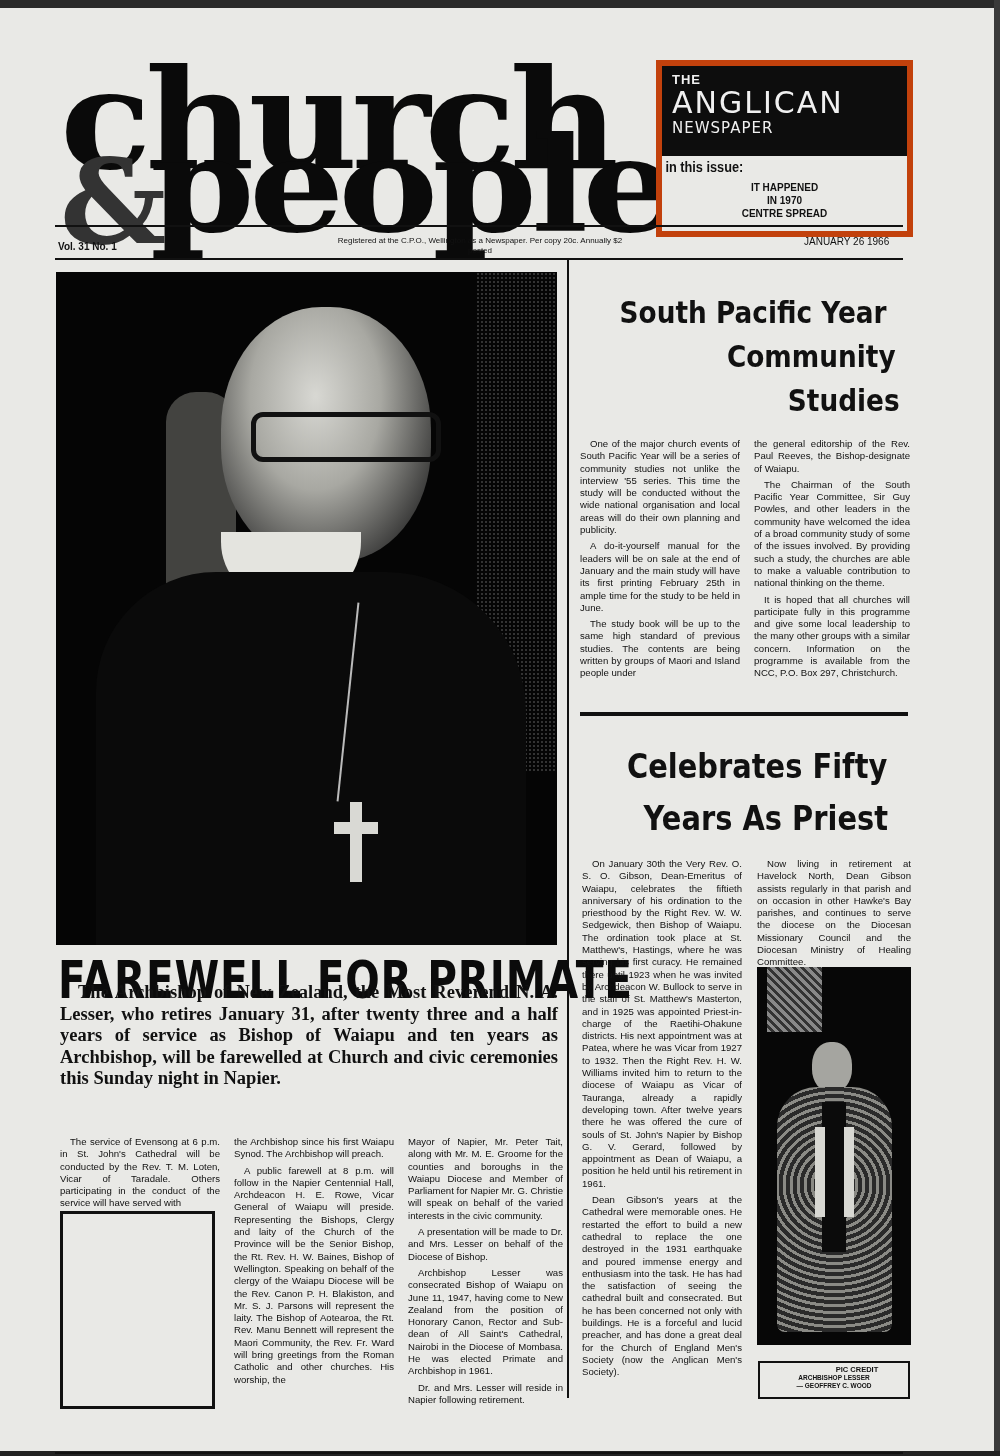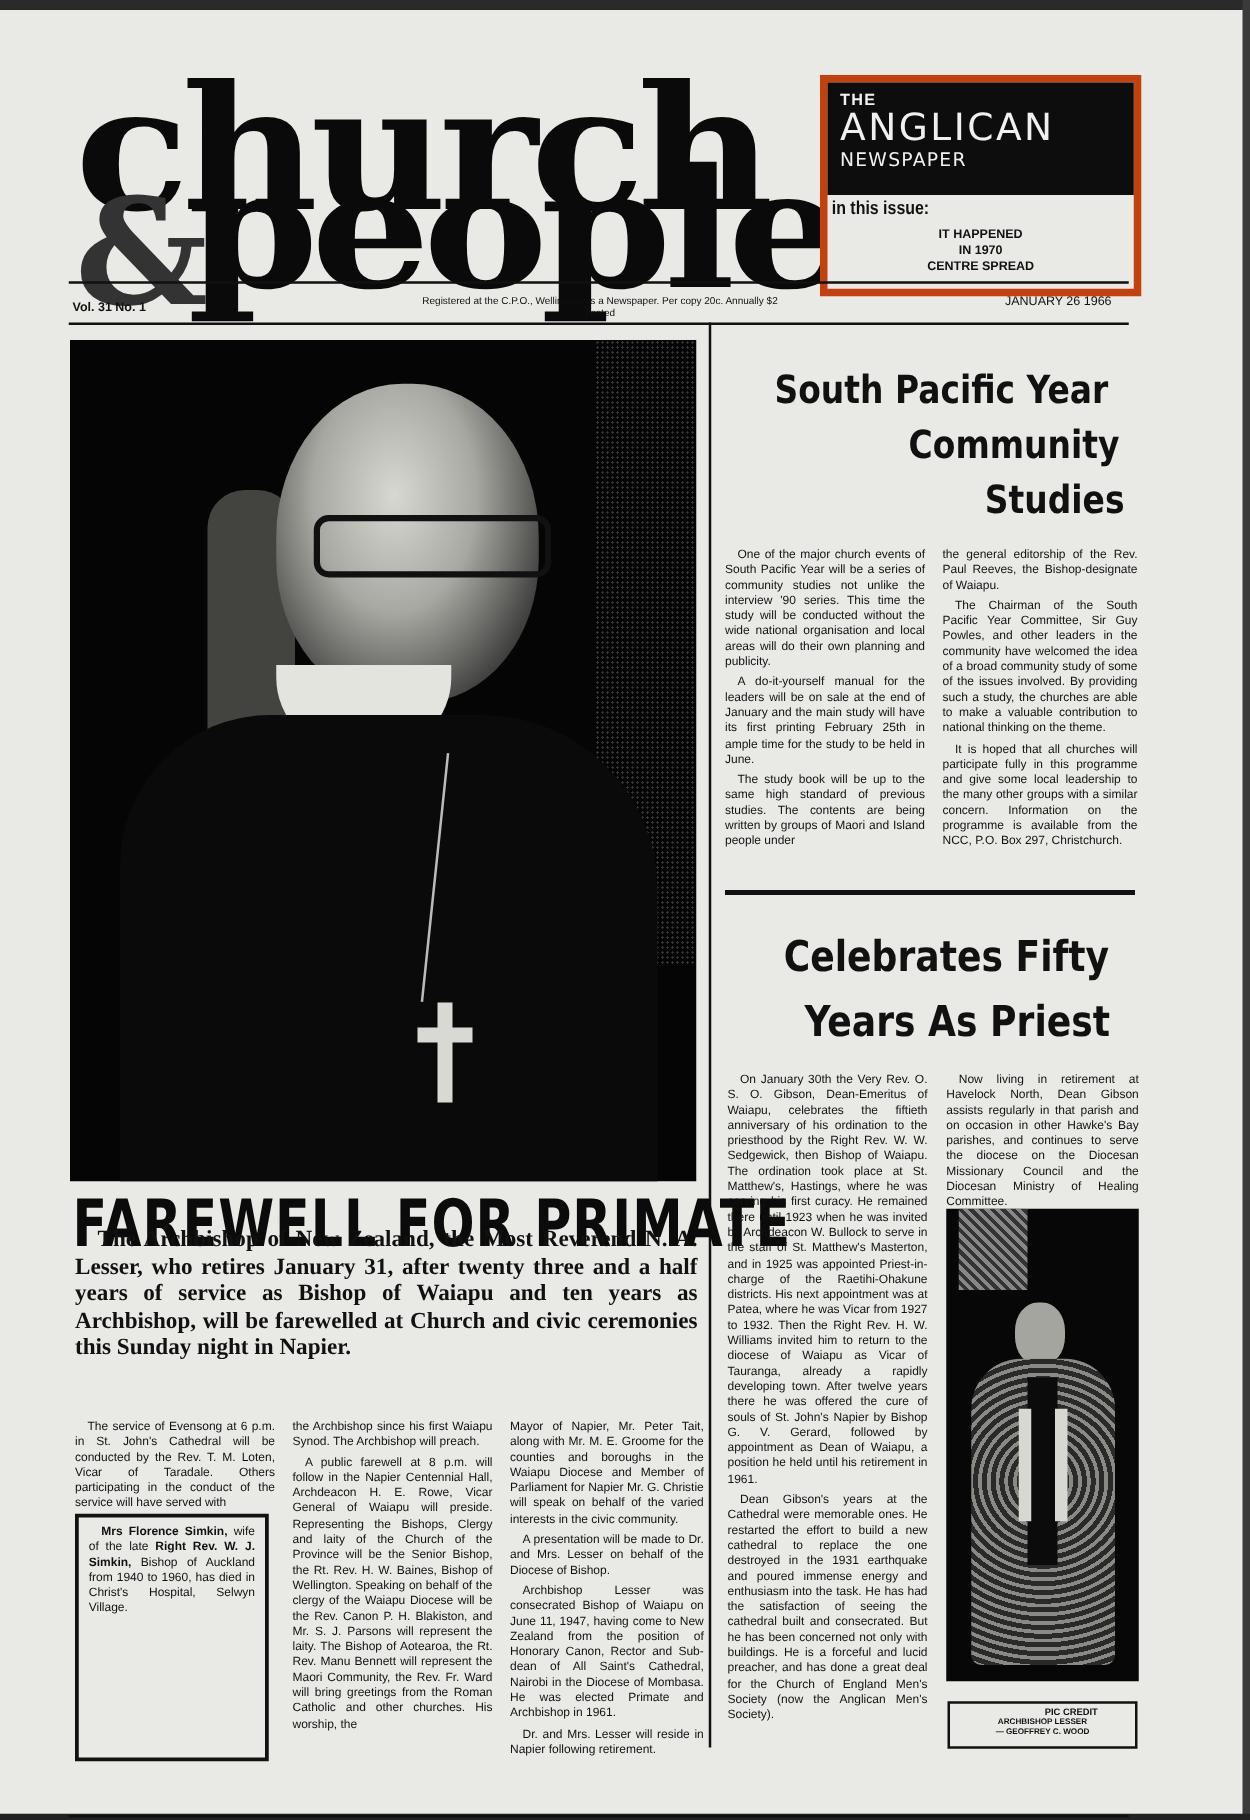"One of the major church" p { text: '90 -> '55 }
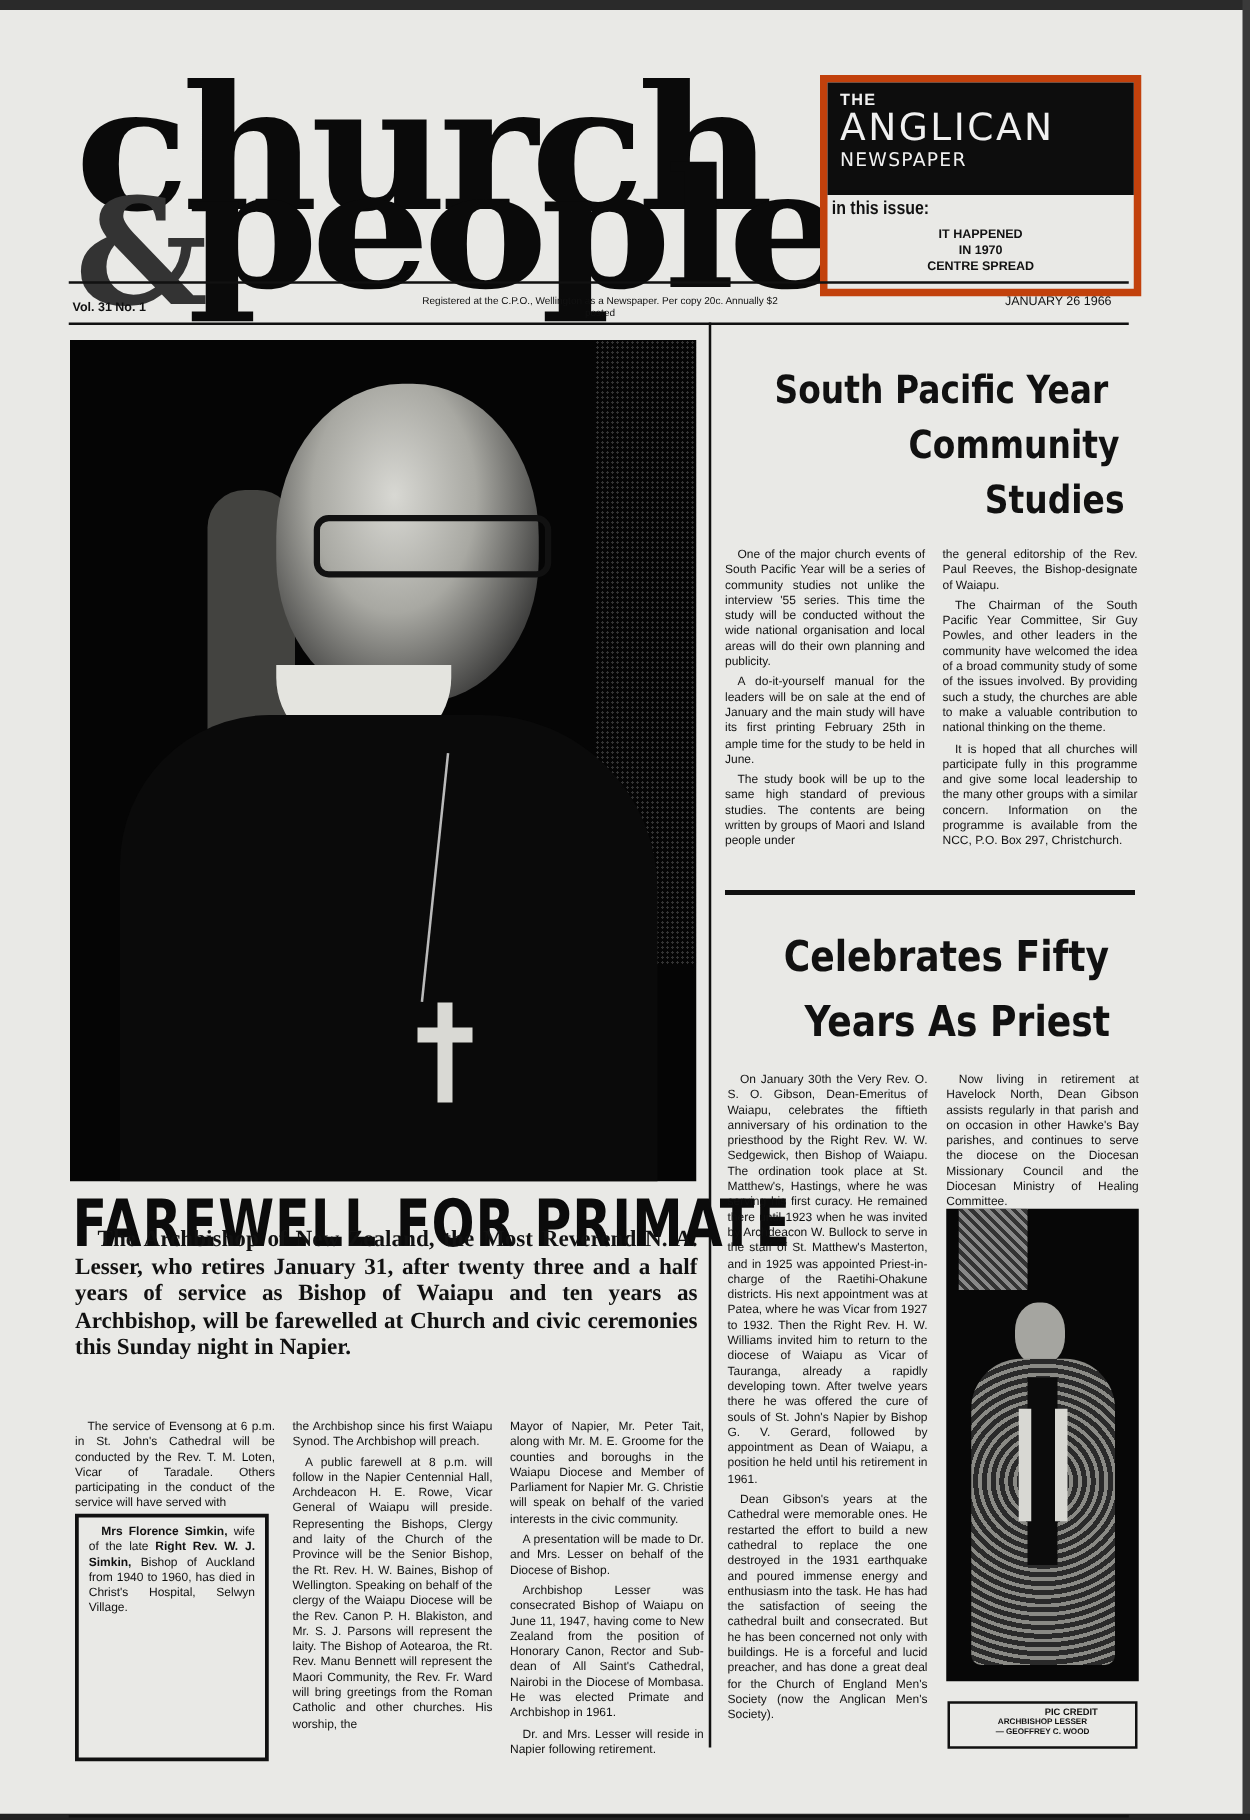"Mrs Florence Simkin, wife of" p { html: <p> <span>Mrs Florence Simkin,</span> <span>wife of the late</span> <span>Right Rev. W. J. Simkin,</span> <span>Bishop of Auckland from 1940 to 1960, has died in Christ's Hospital, Selwyn Village.</span> </p> -> none }
